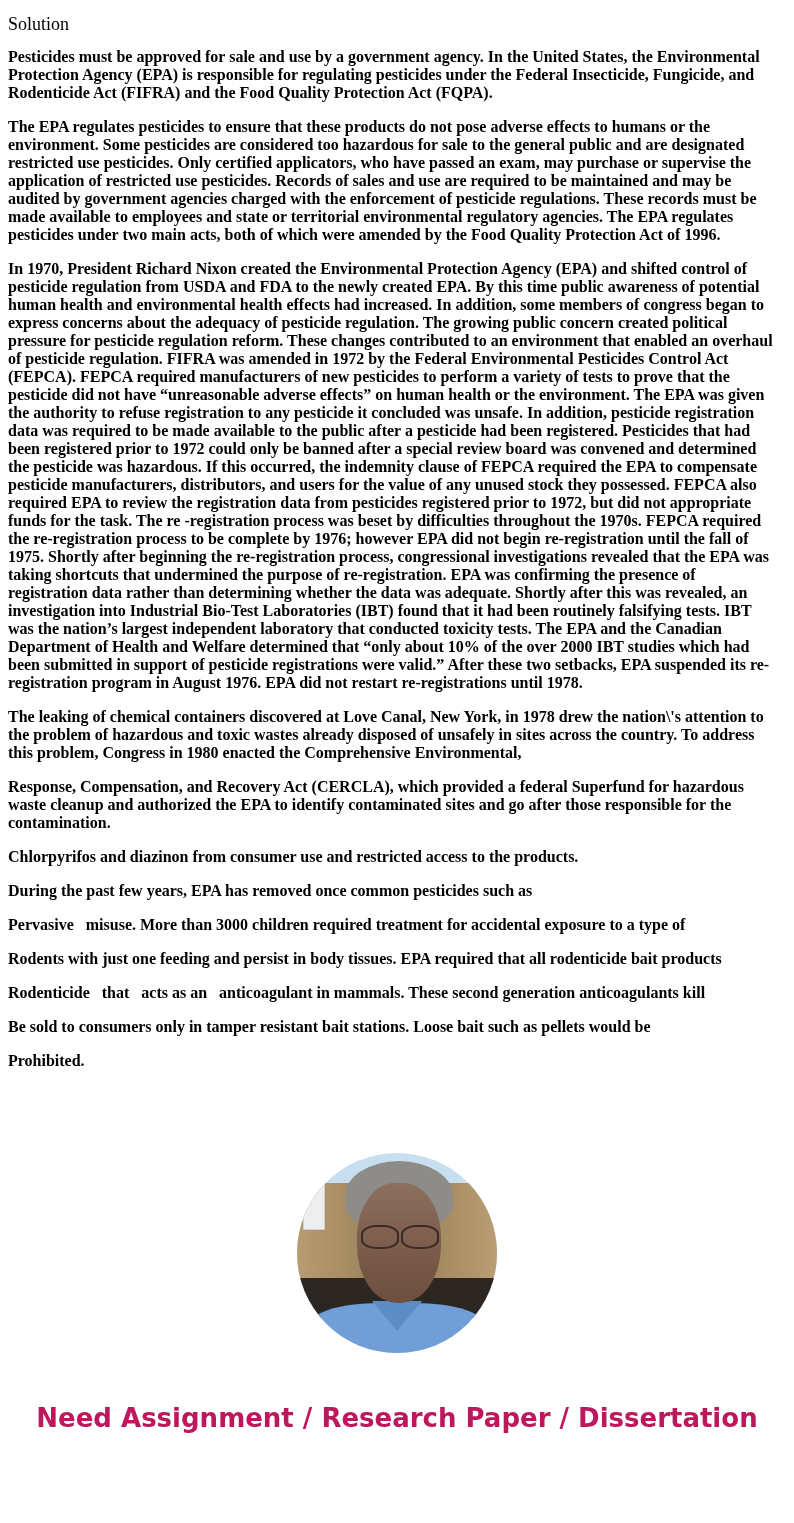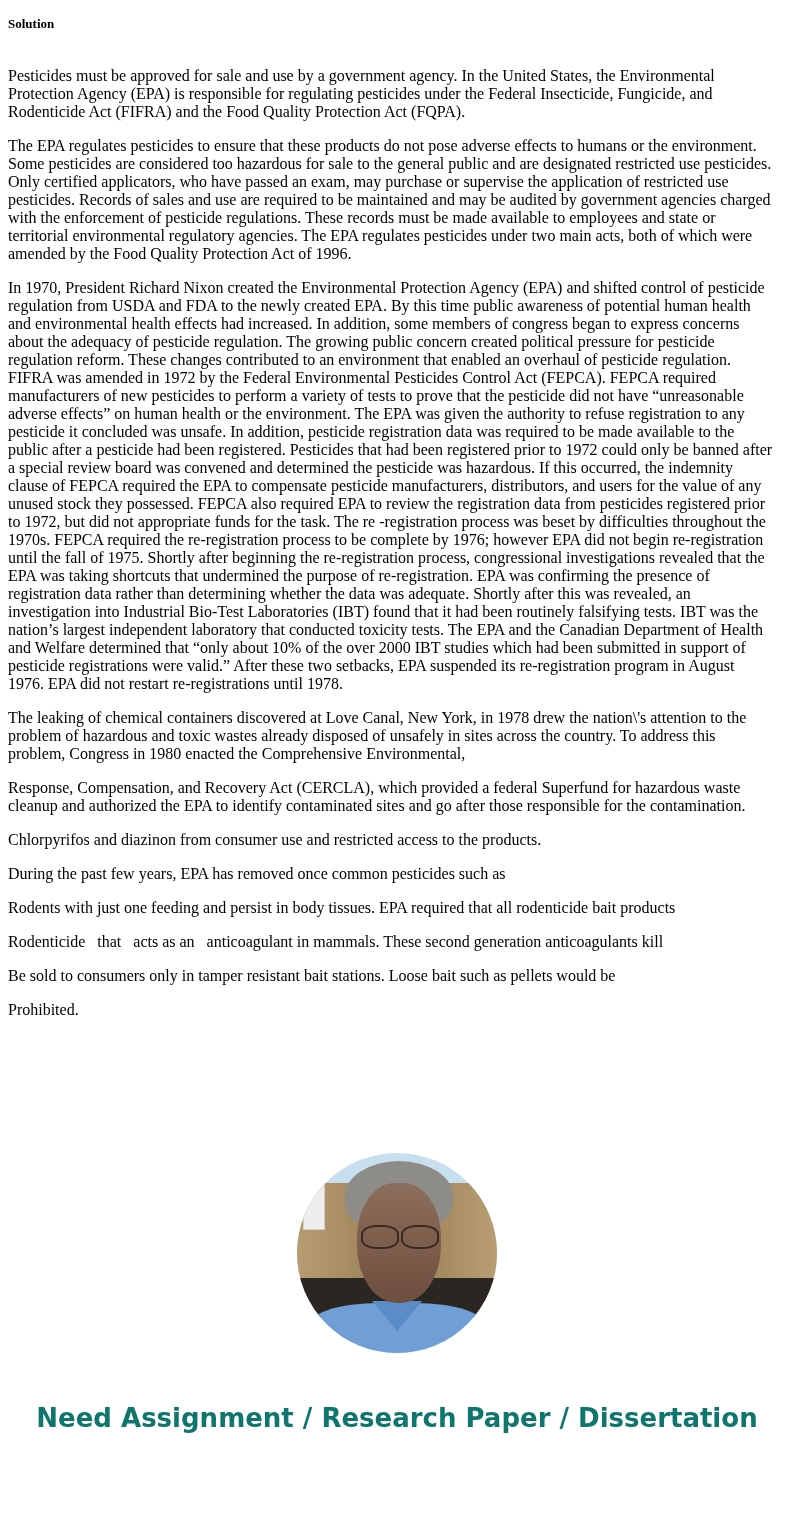"Solution" h3.title { font-size: 13px -> 18px; font-weight: bold -> normal; margin: 5px 0 32px 0 -> 5px 0 13px 0 }
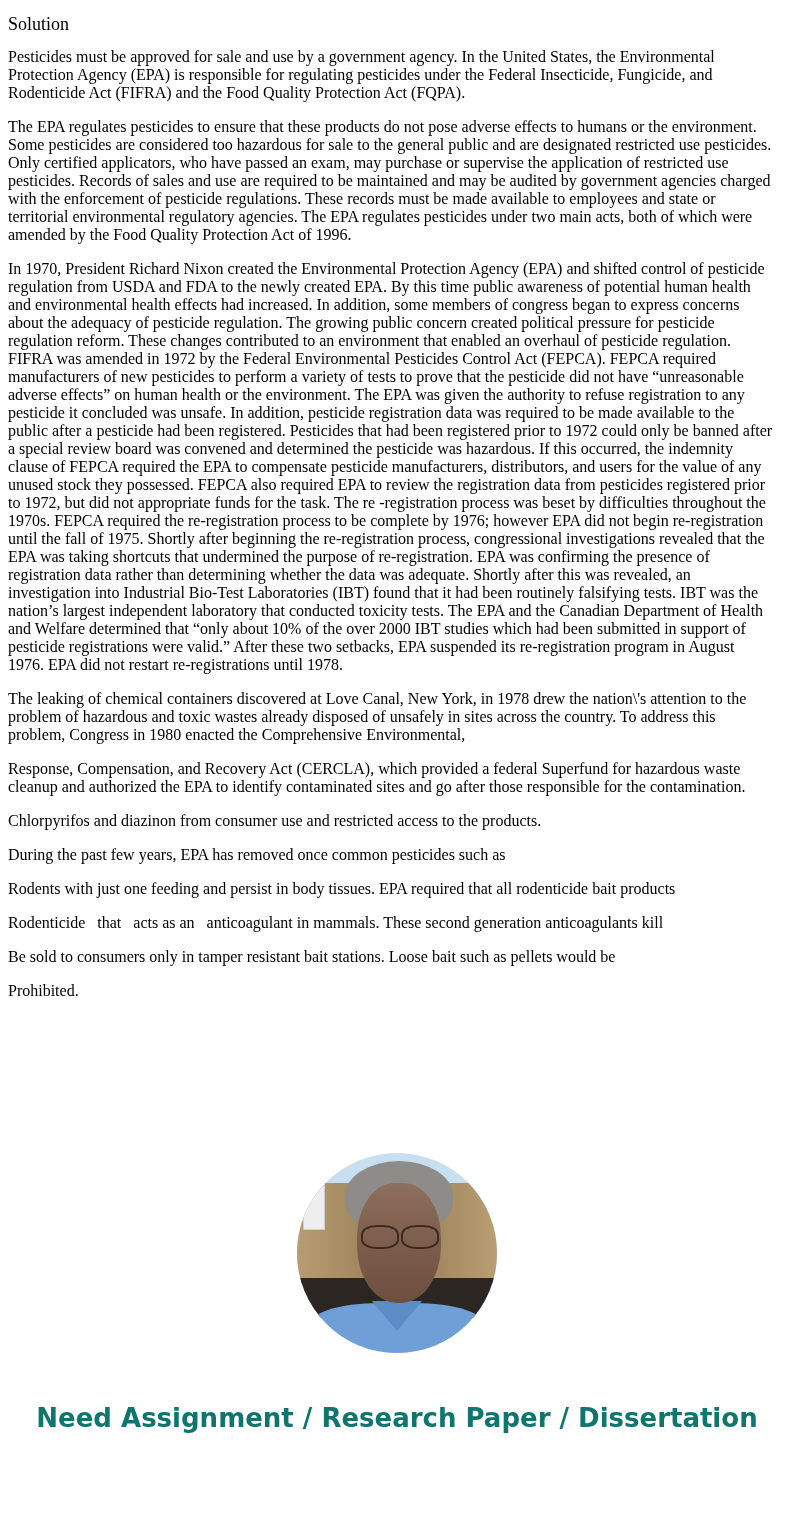"Pesticides must be approved for" p.para { font-weight: none -> bold }
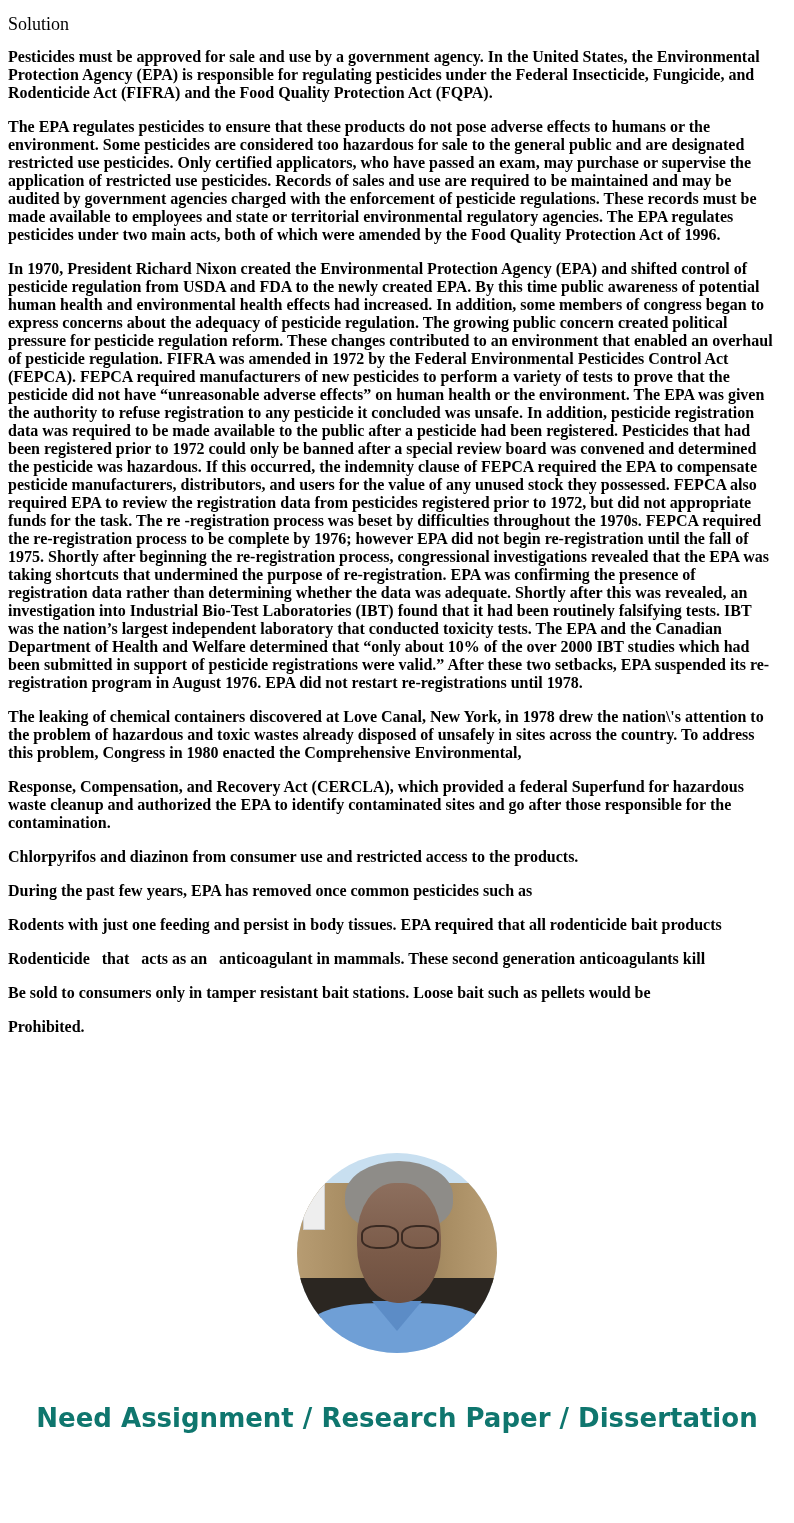"Pervasive misuse. More than 3000" p.para { html: none -> <p>Pervasive misuse. More than 3000 children required treatment for accidental exposure to a type of</p> }
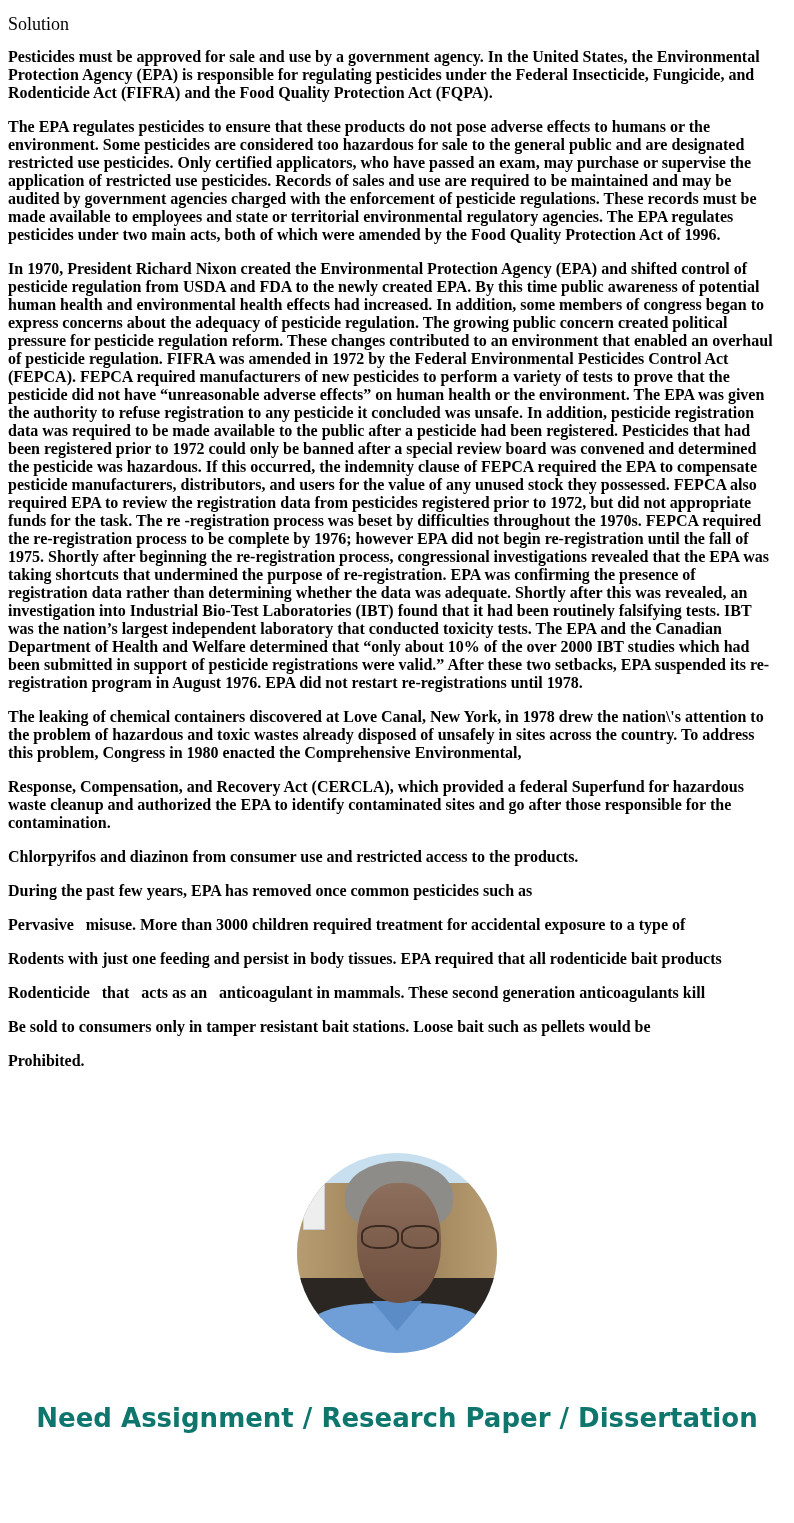"Need Assignment / Research Paper" .banner { color: #0f766e -> #be185d }
